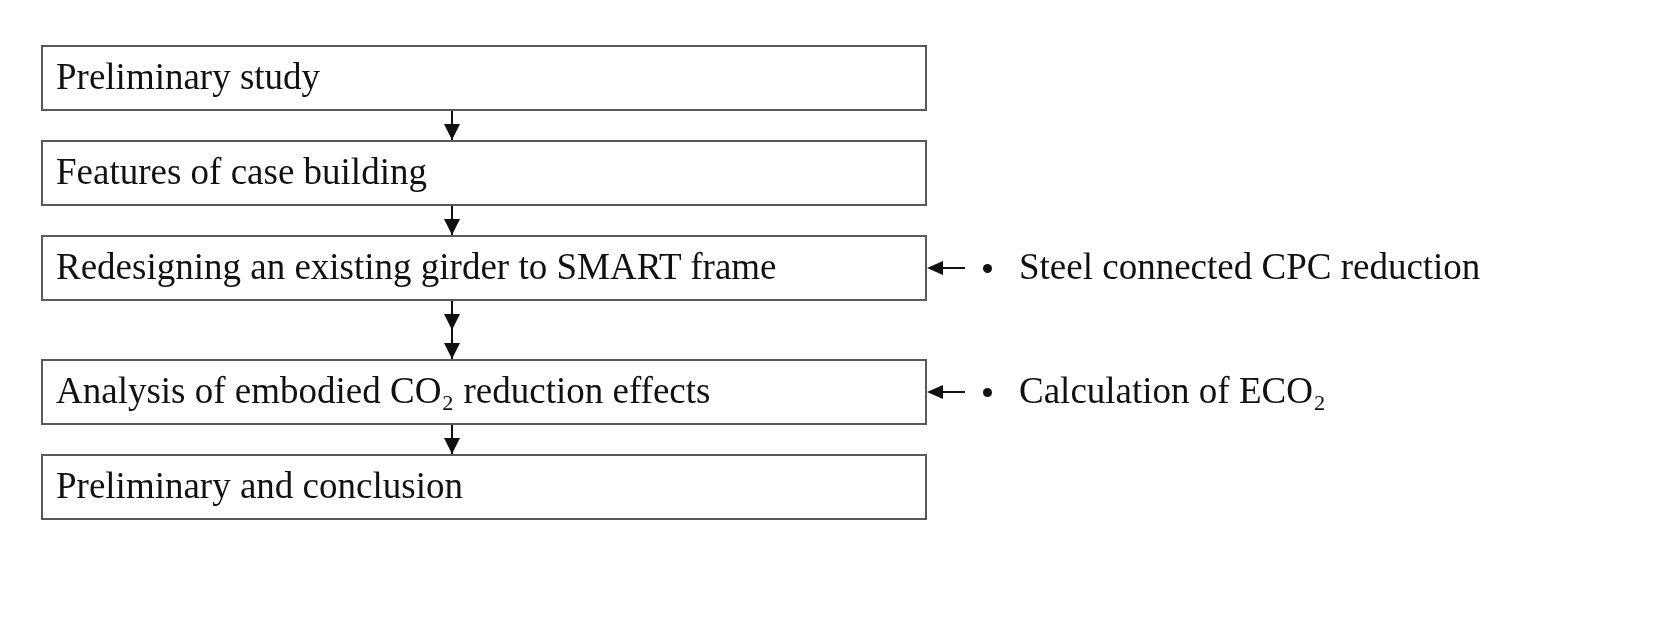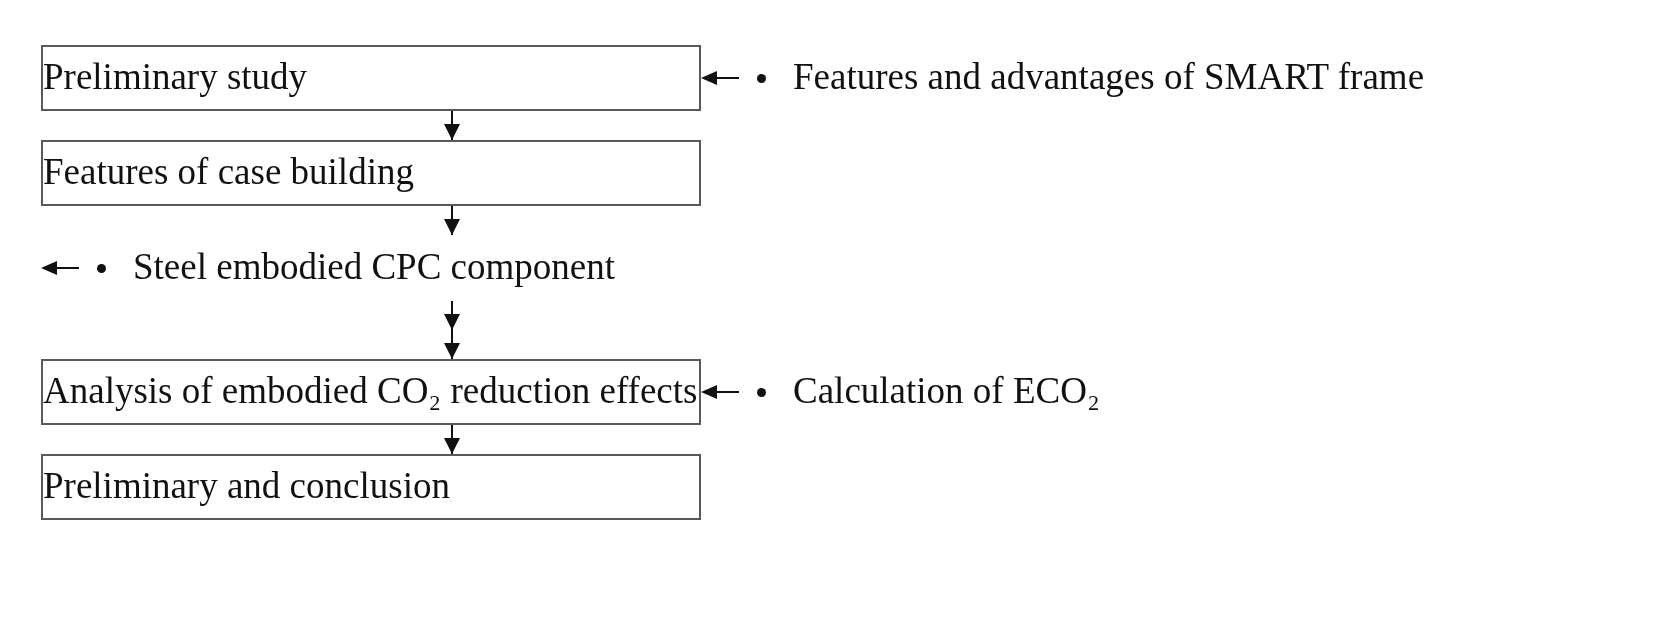"Preliminary study" .box { padding-left: 0 -> 13px; width: 660px -> 886px }
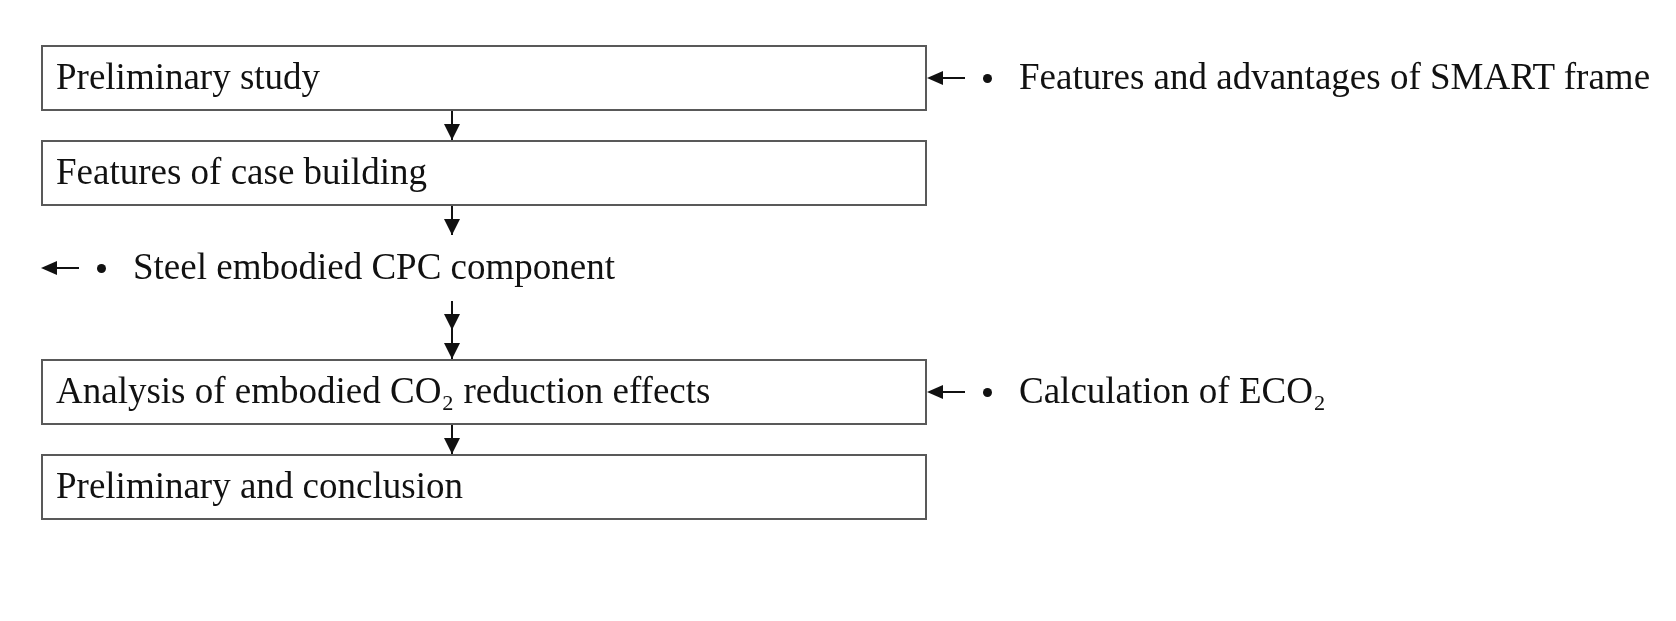"Features and advantages of SMART" div.annot { html: <div> <span> <span></span> <span></span> </span> <span></span> <span>Features and advantages of SMART frame</span> </div> -> none }
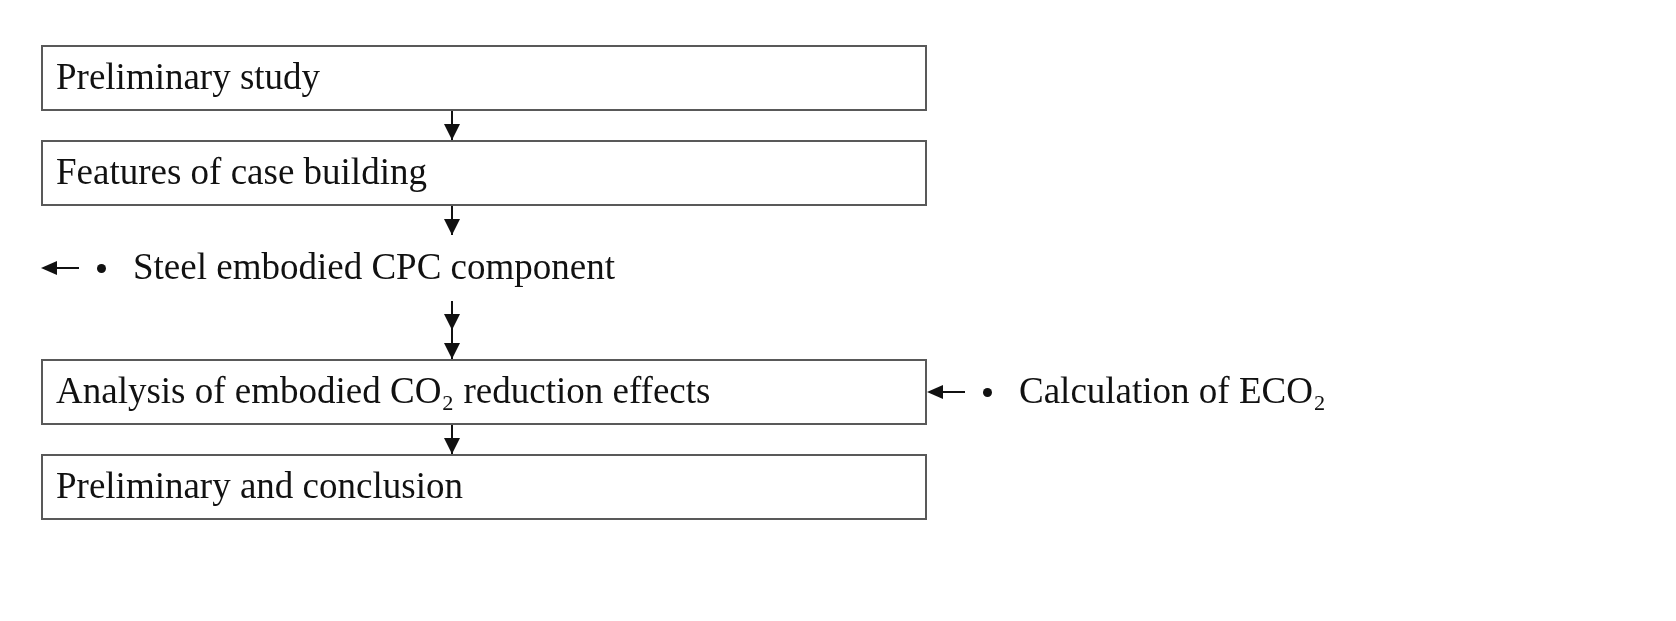"Redesigning an existing girder to" div.box { html: none -> <div> <span>Redesigning an existing girder to SMART frame</span> </div> }
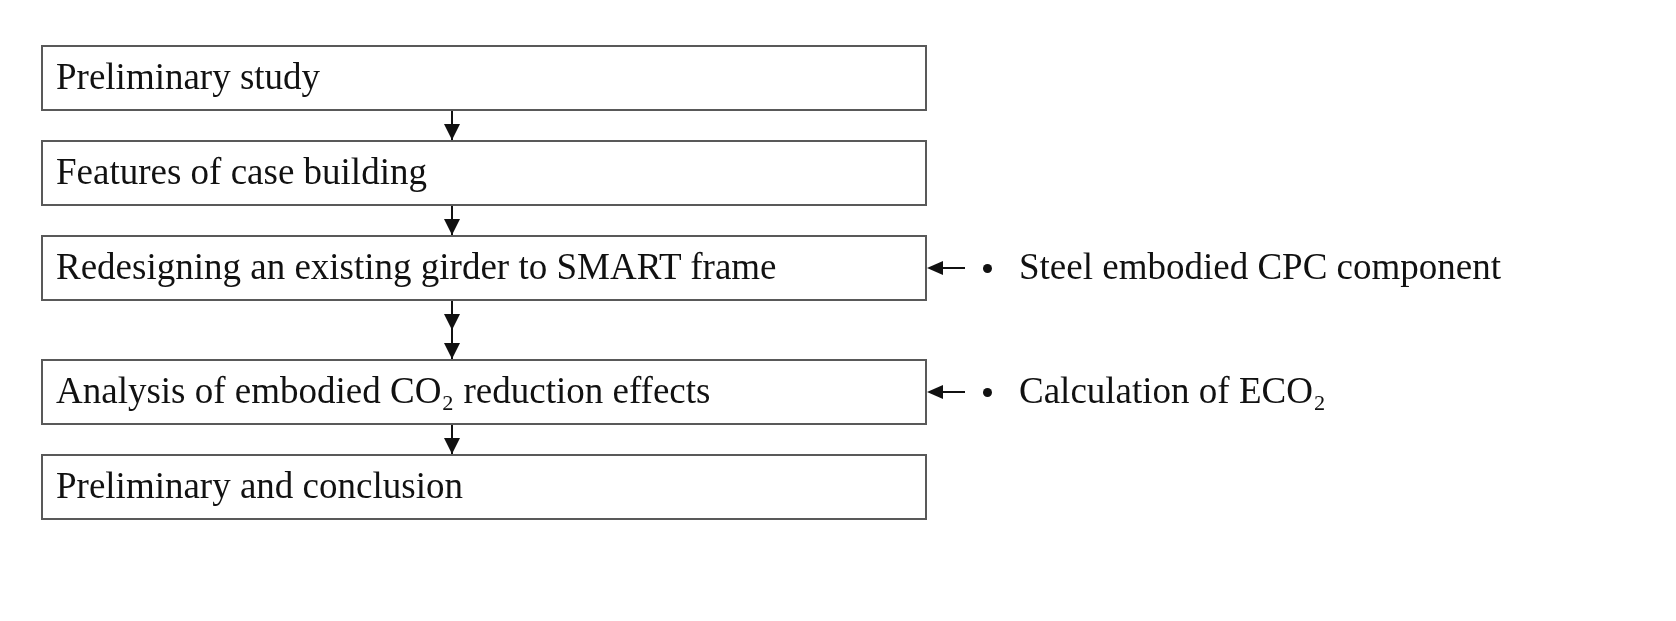"Steel embodied CPC component" span.note { text: embodied CPC component -> connected CPC reduction }
